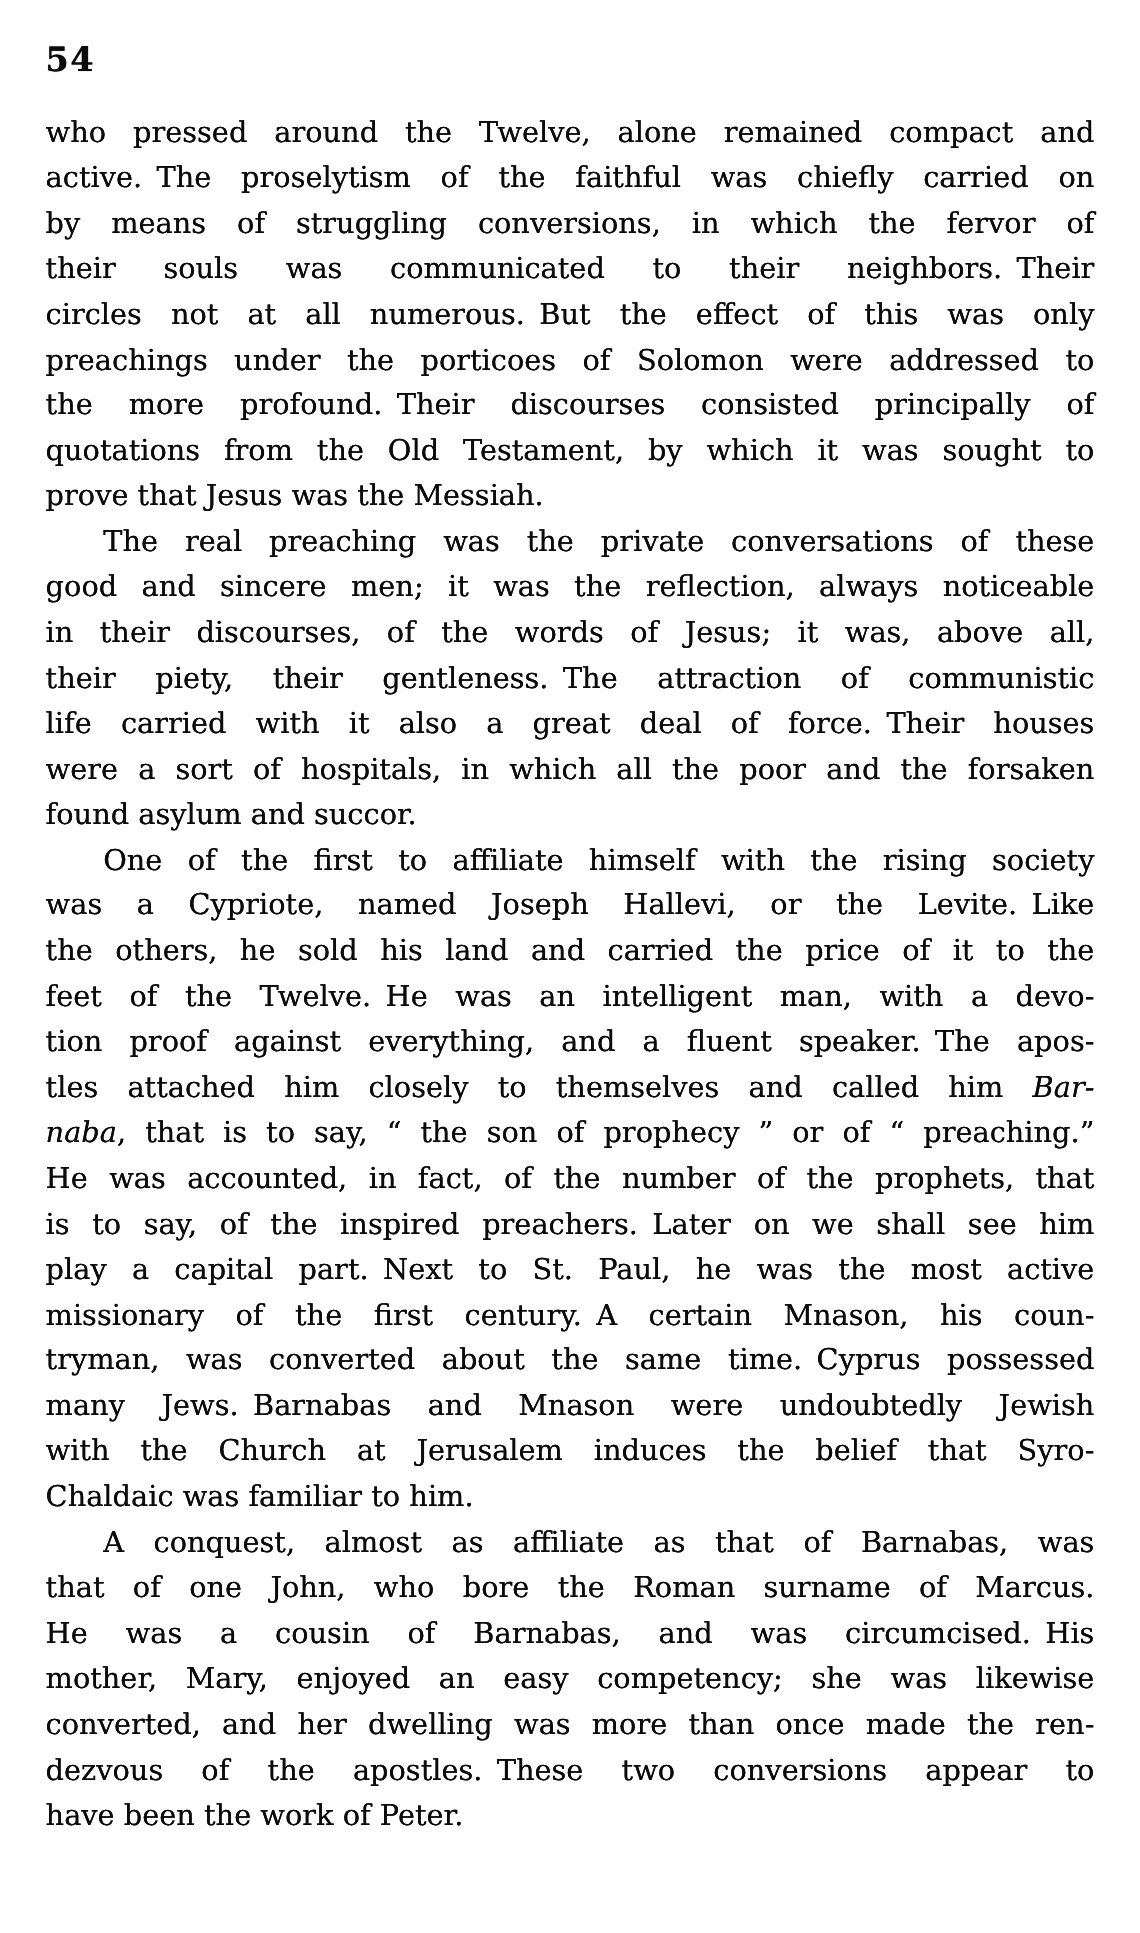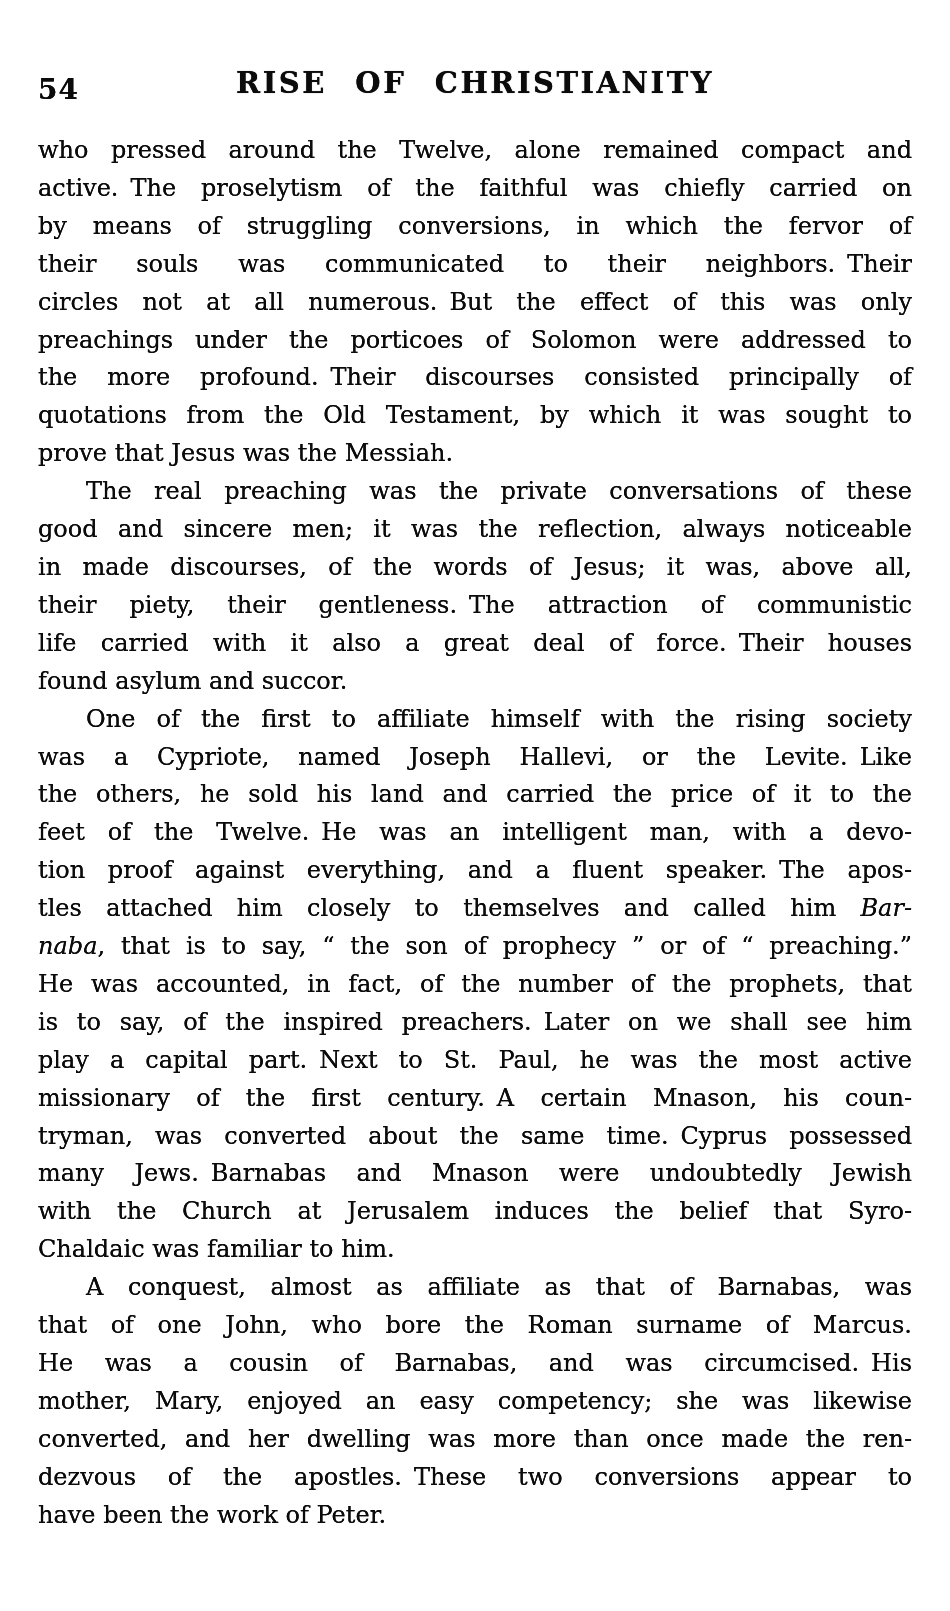"54" .page-header { margin-top: 40px -> none }
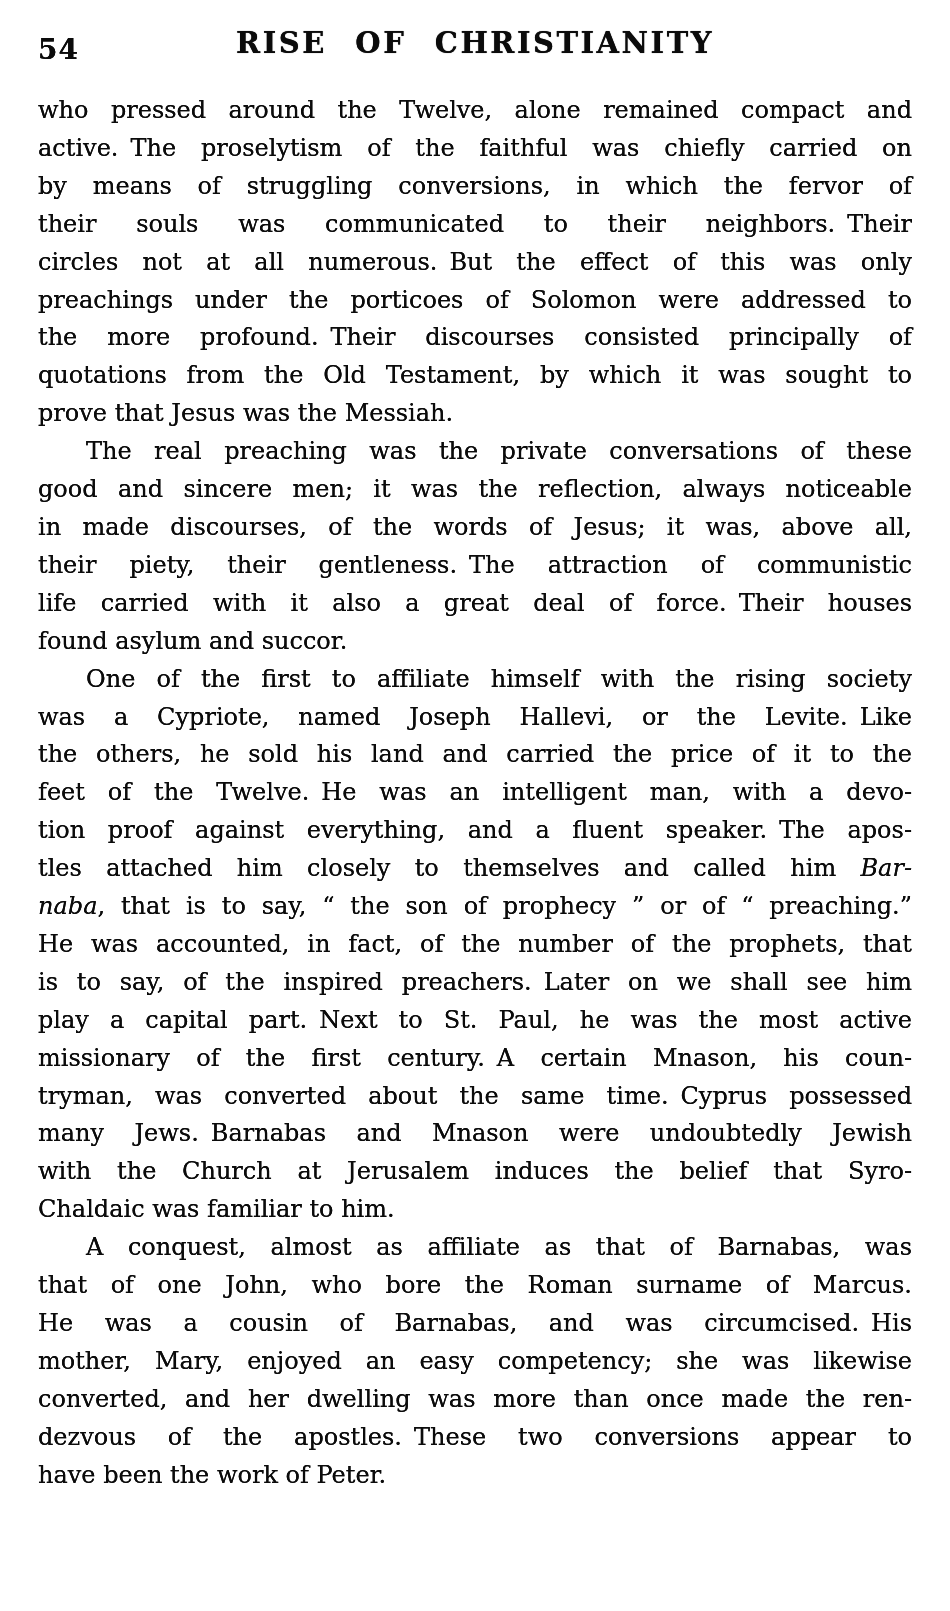"RISE OF CHRISTIANITY" div.running-head { html: <div>RISE OF CHRISTIANITY</div> -> none }
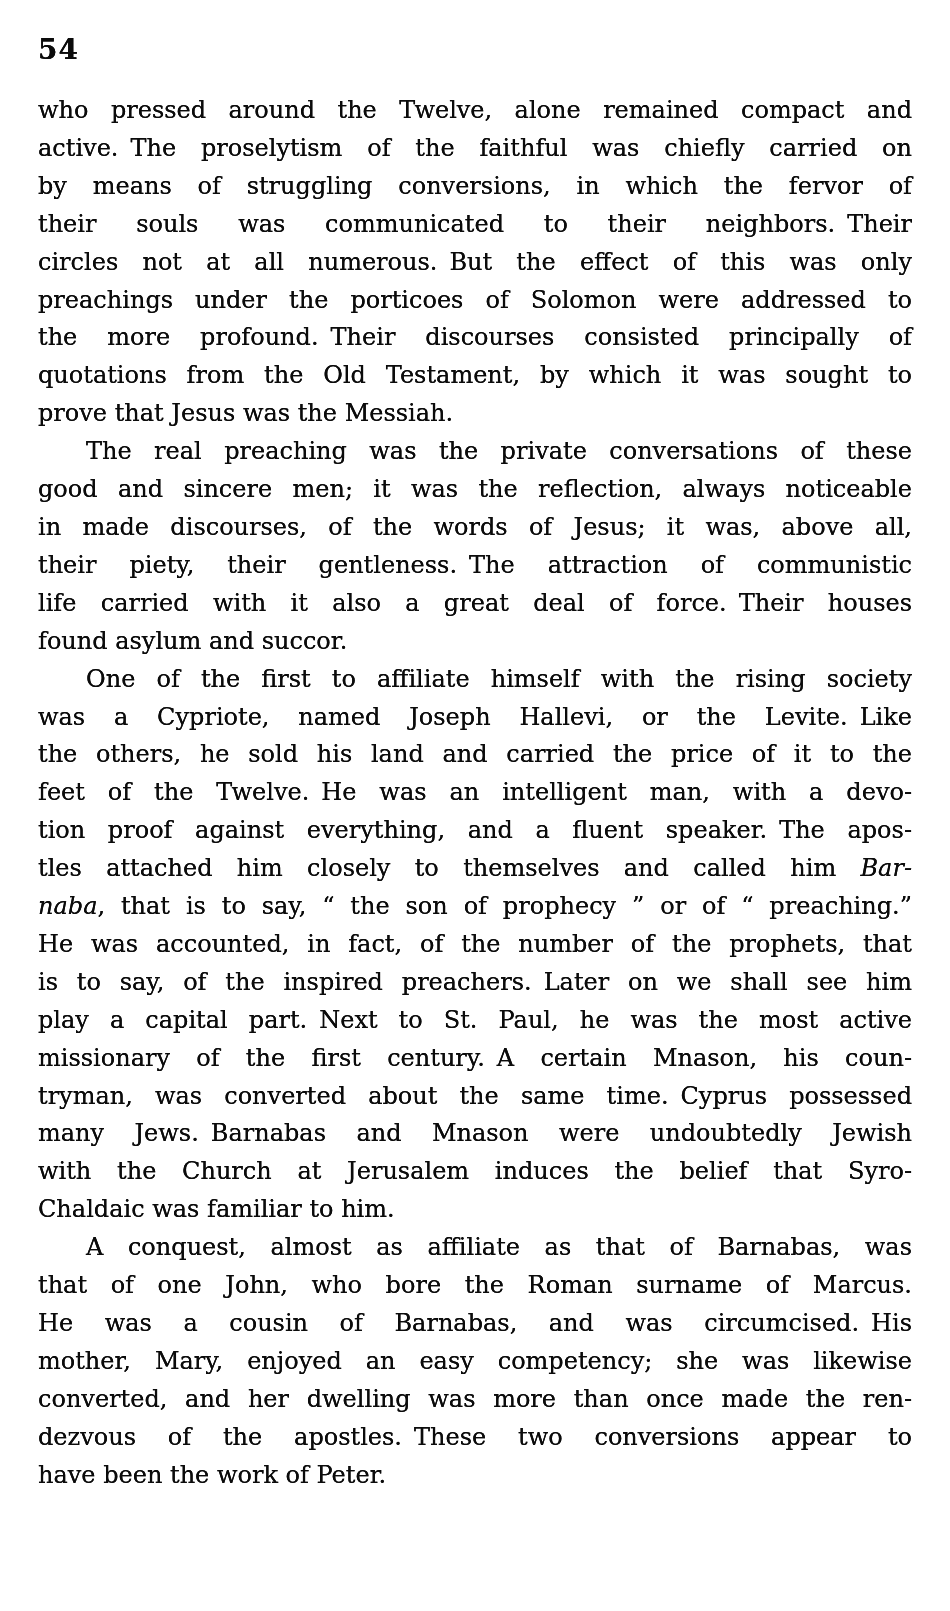"in made discourses, of the" span { text: made -> their }
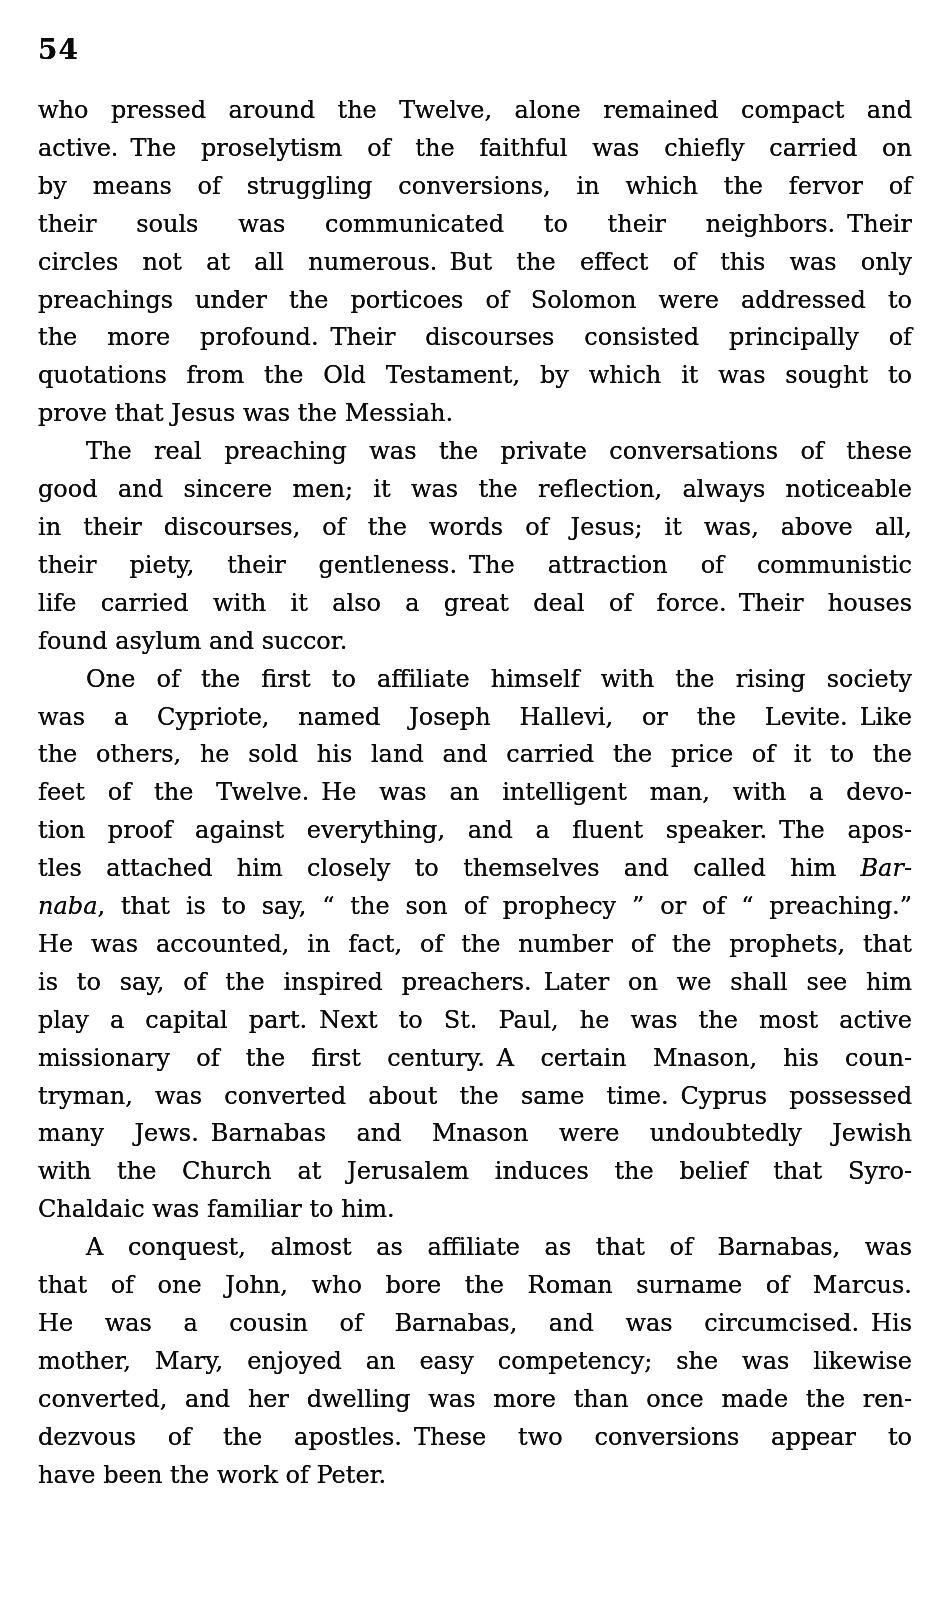"were a sort of hospitals," div.line { html: none -> <div><span>were a sort of hospitals, in which all the poor and the forsaken</span></div> }
